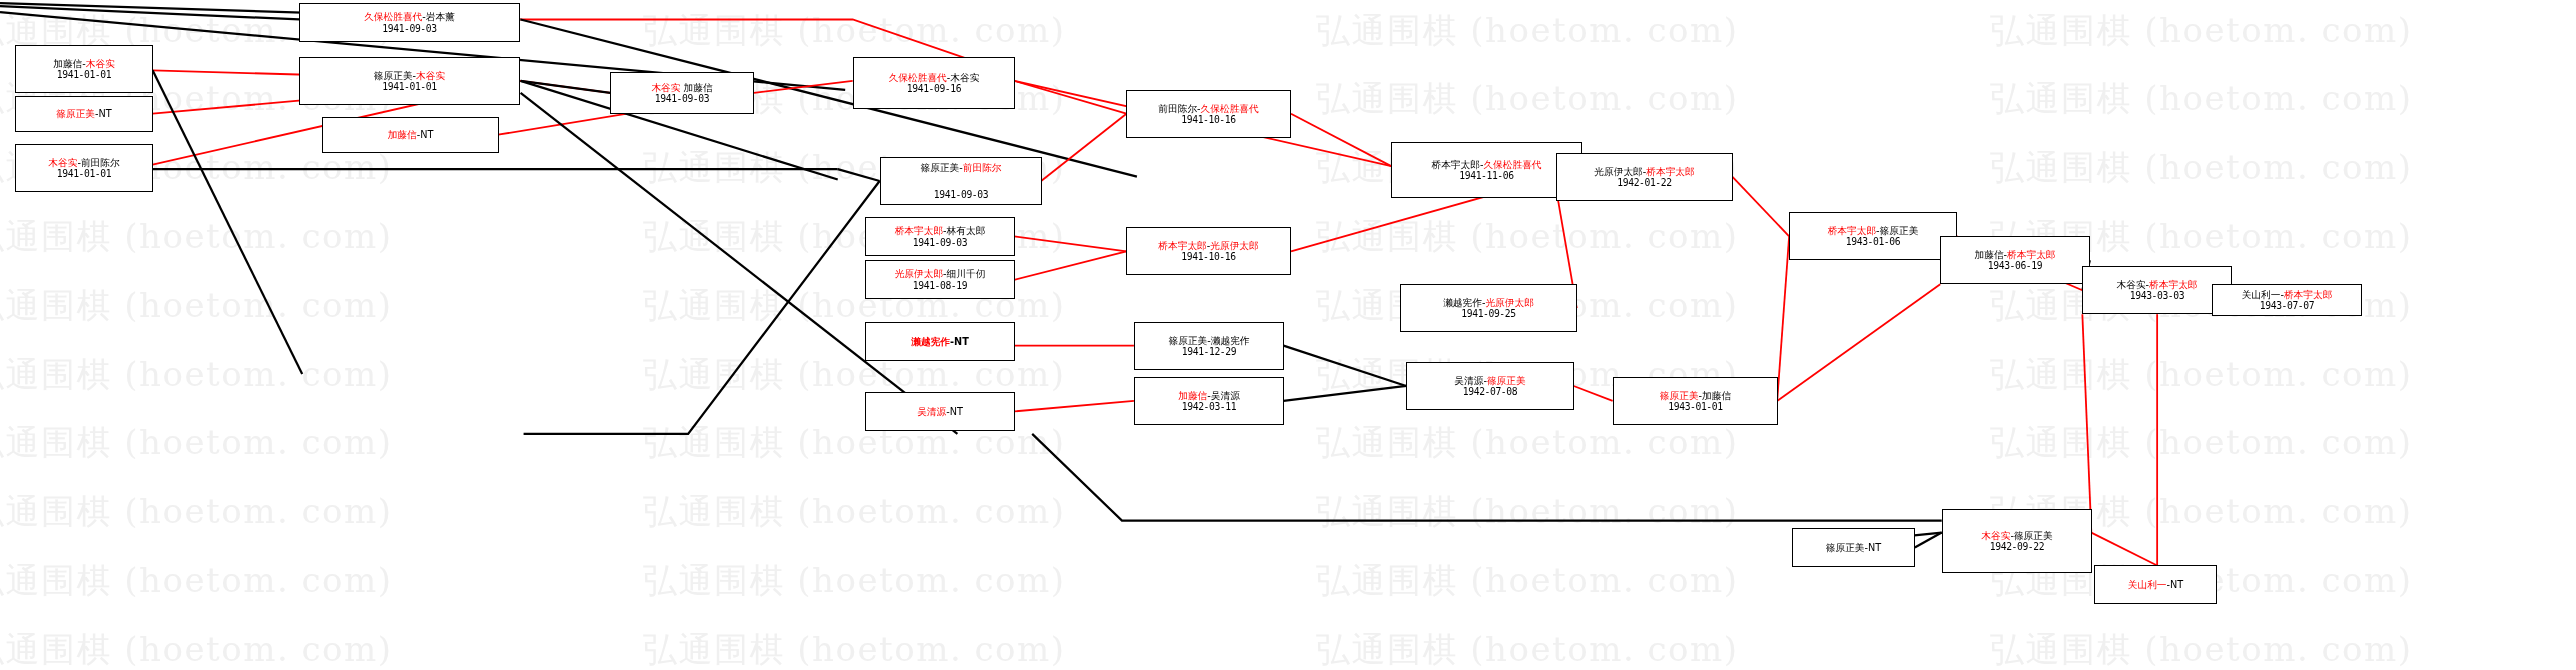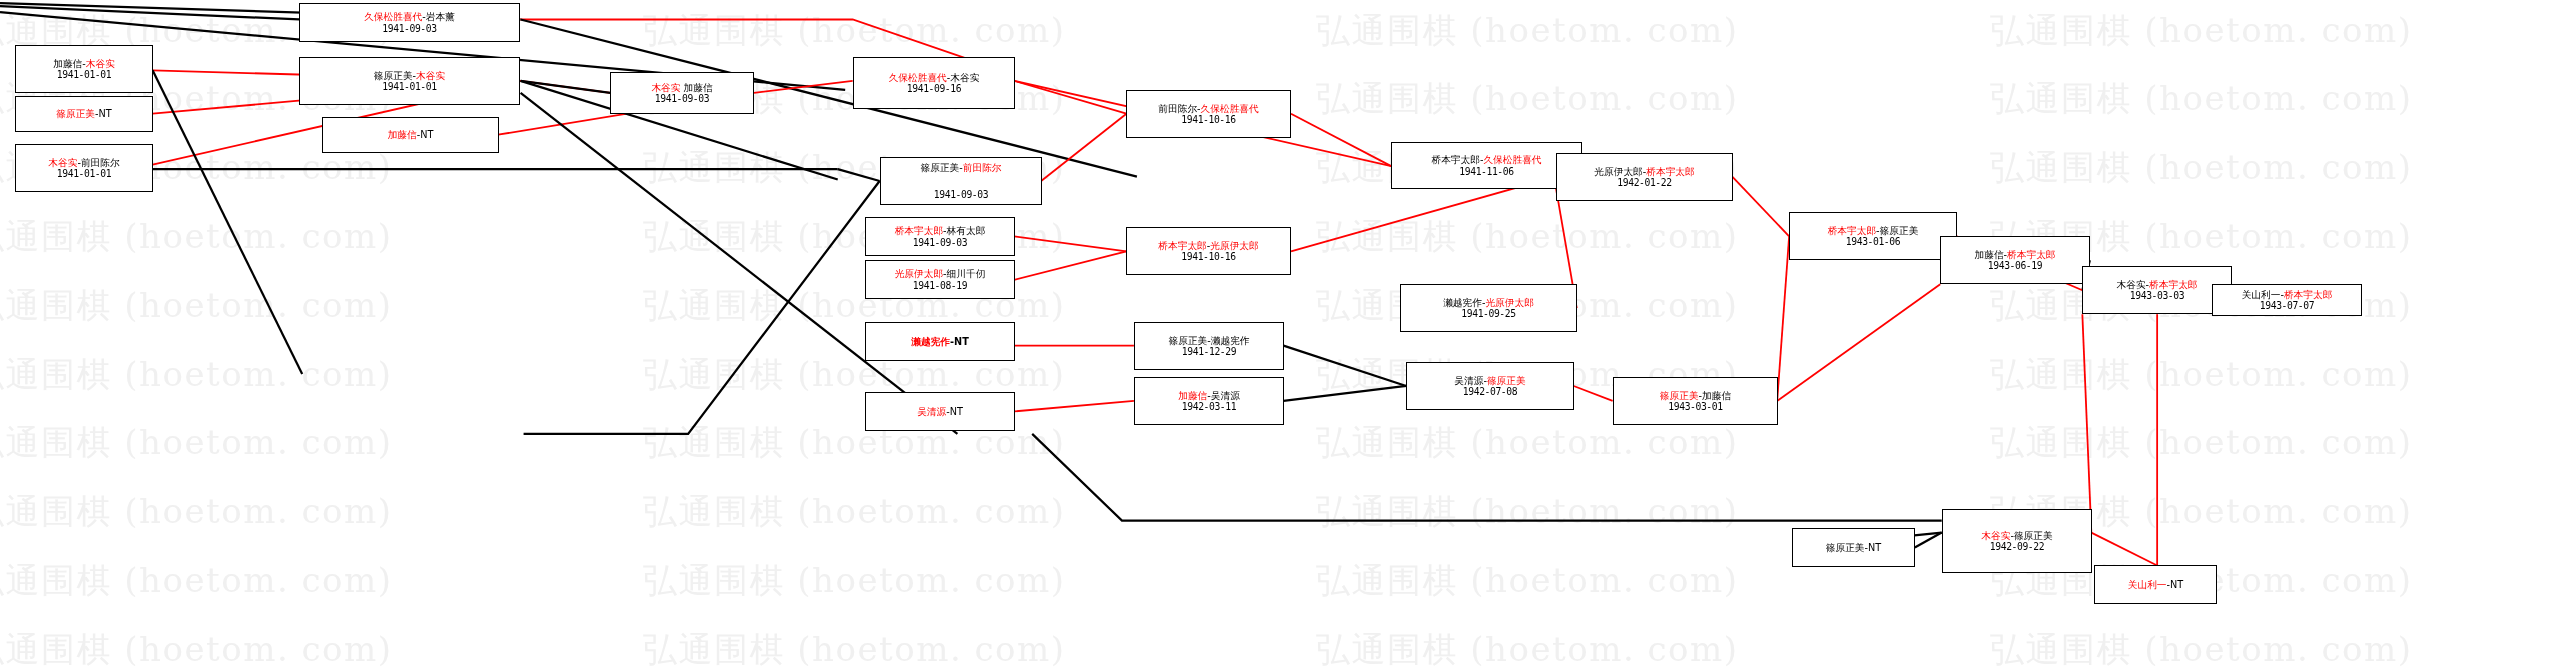"桥本宇太郎-久保松胜喜代" div.node { height: 47px -> 56px }
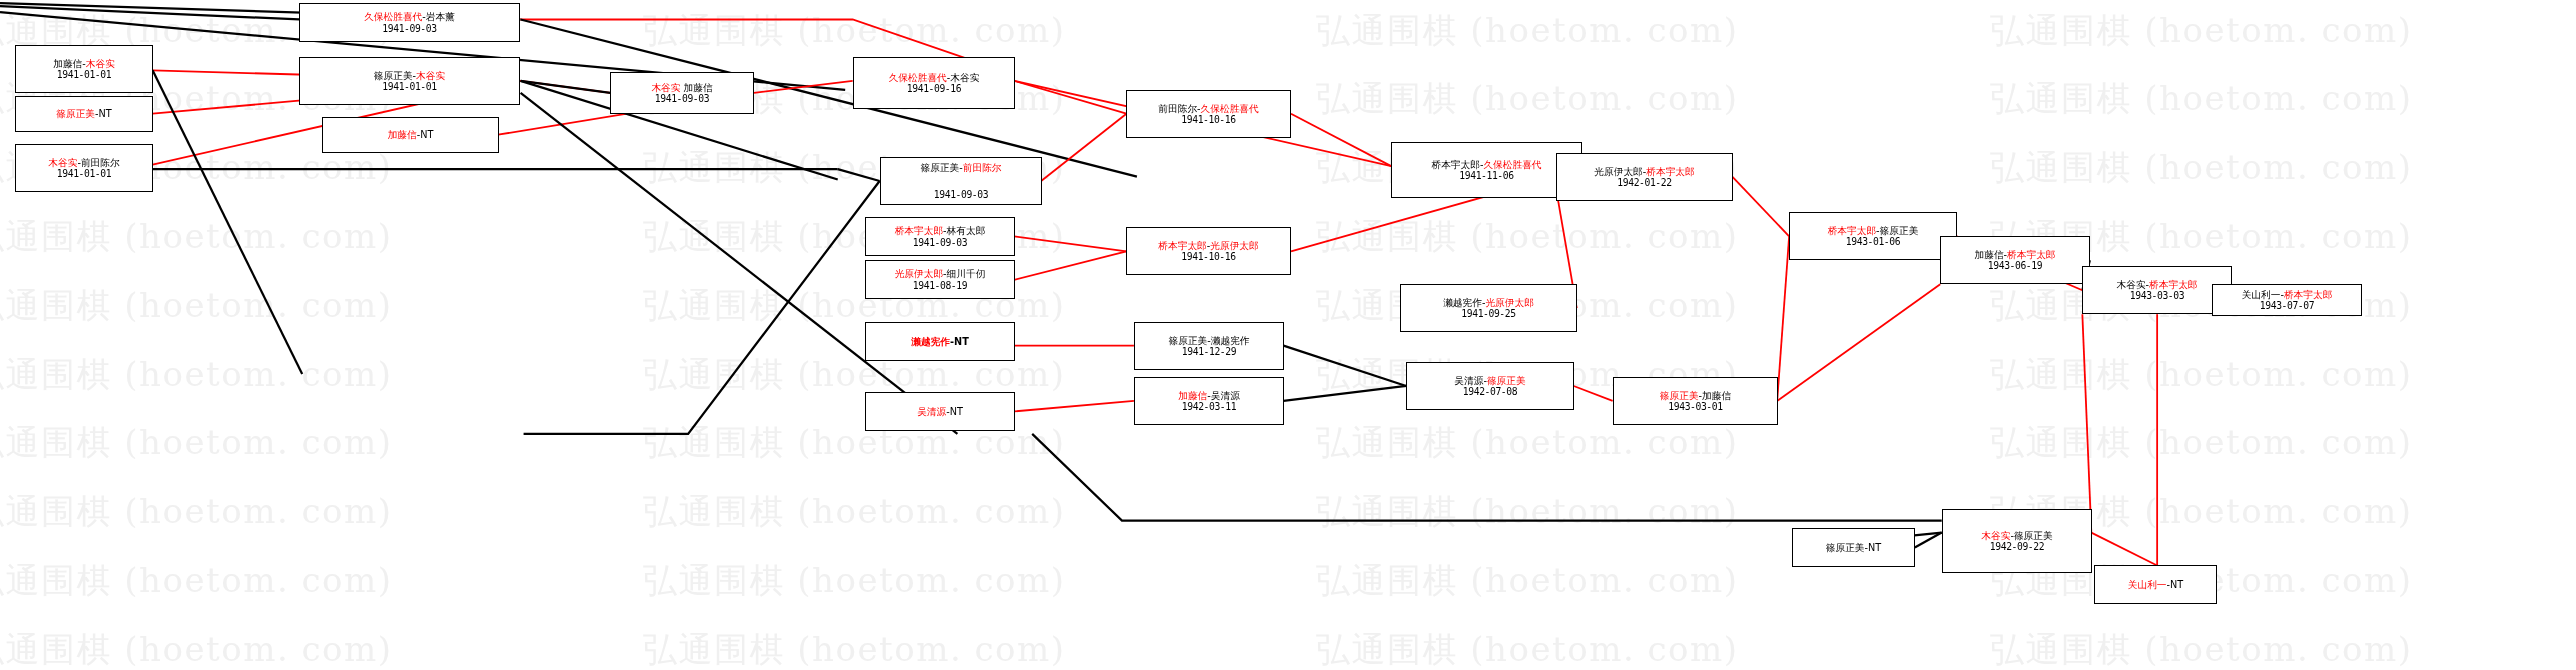"1943-03-01" div.date { text: 1943-03-01 -> 1943-01-01 }
